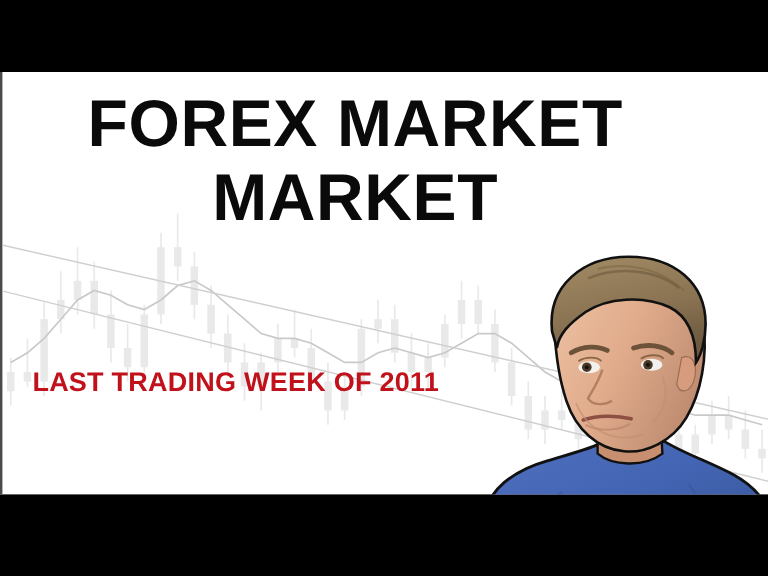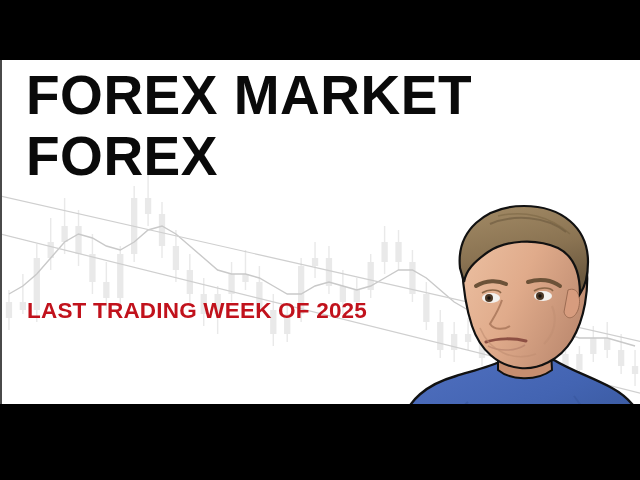"FOREX MARKET" #slide { text-align: none -> center; top: 44px -> 52px }
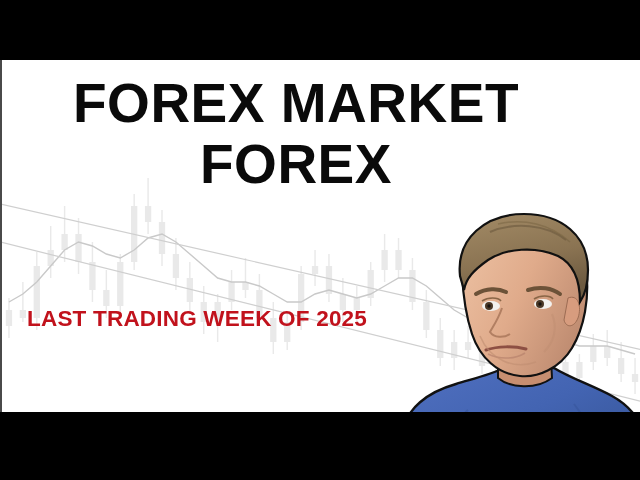"FOREX" div.title-line { text: FOREX -> MARKET }
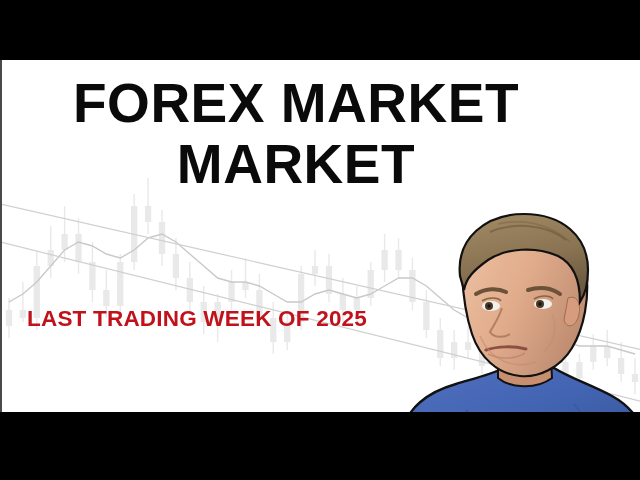"LAST TRADING WEEK OF 2025" div { text: 2025 -> 2011 }
